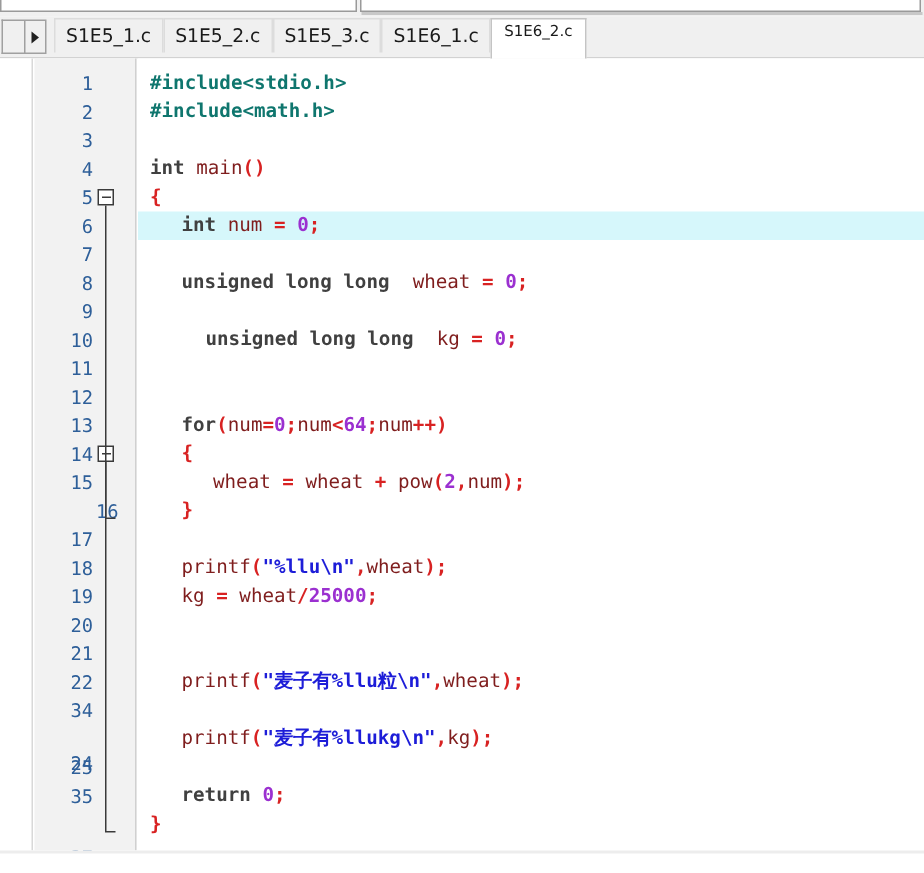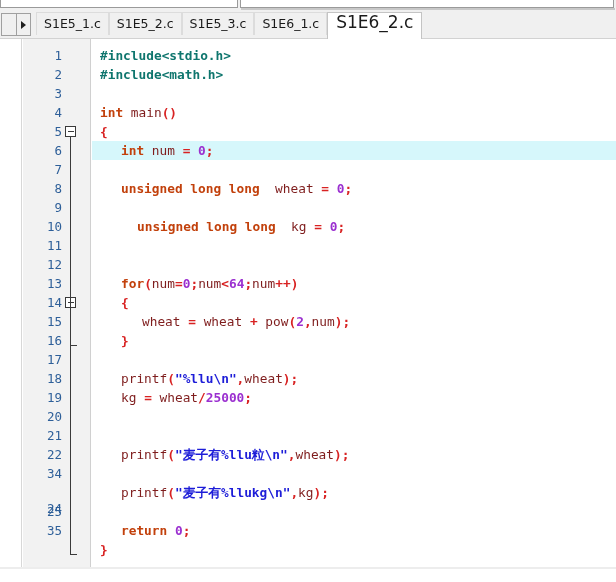"S1E6_2.c" .tab.active { font-size: 17px -> 10px }
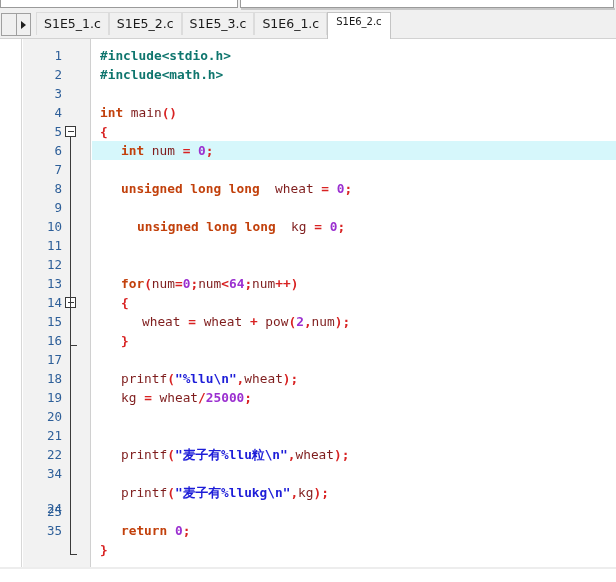"int" .t-kw { color: #c2410c -> #404040 }
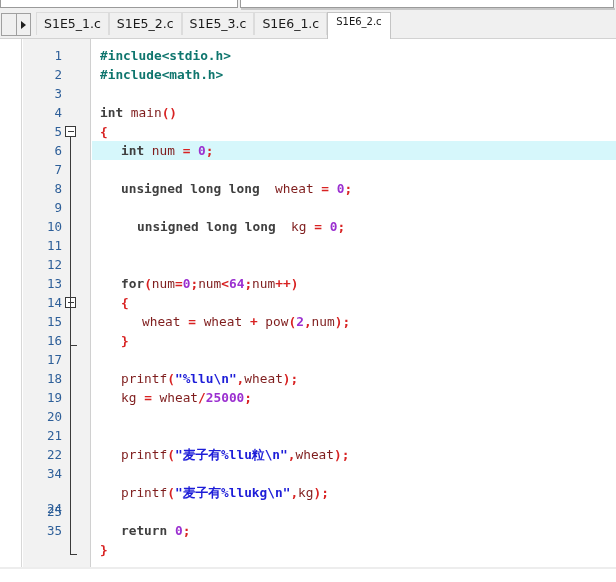"16" div.row { padding-left: none -> 17px }
